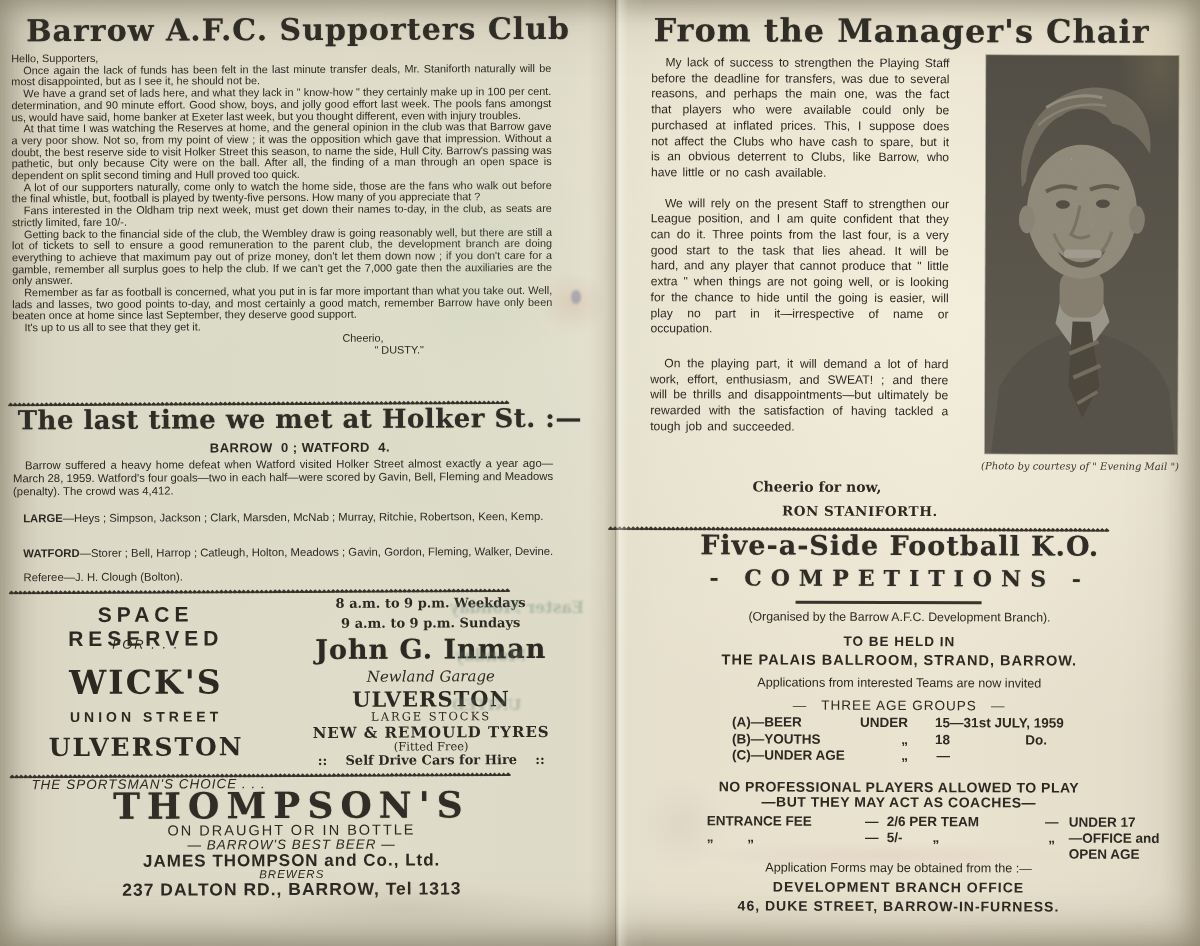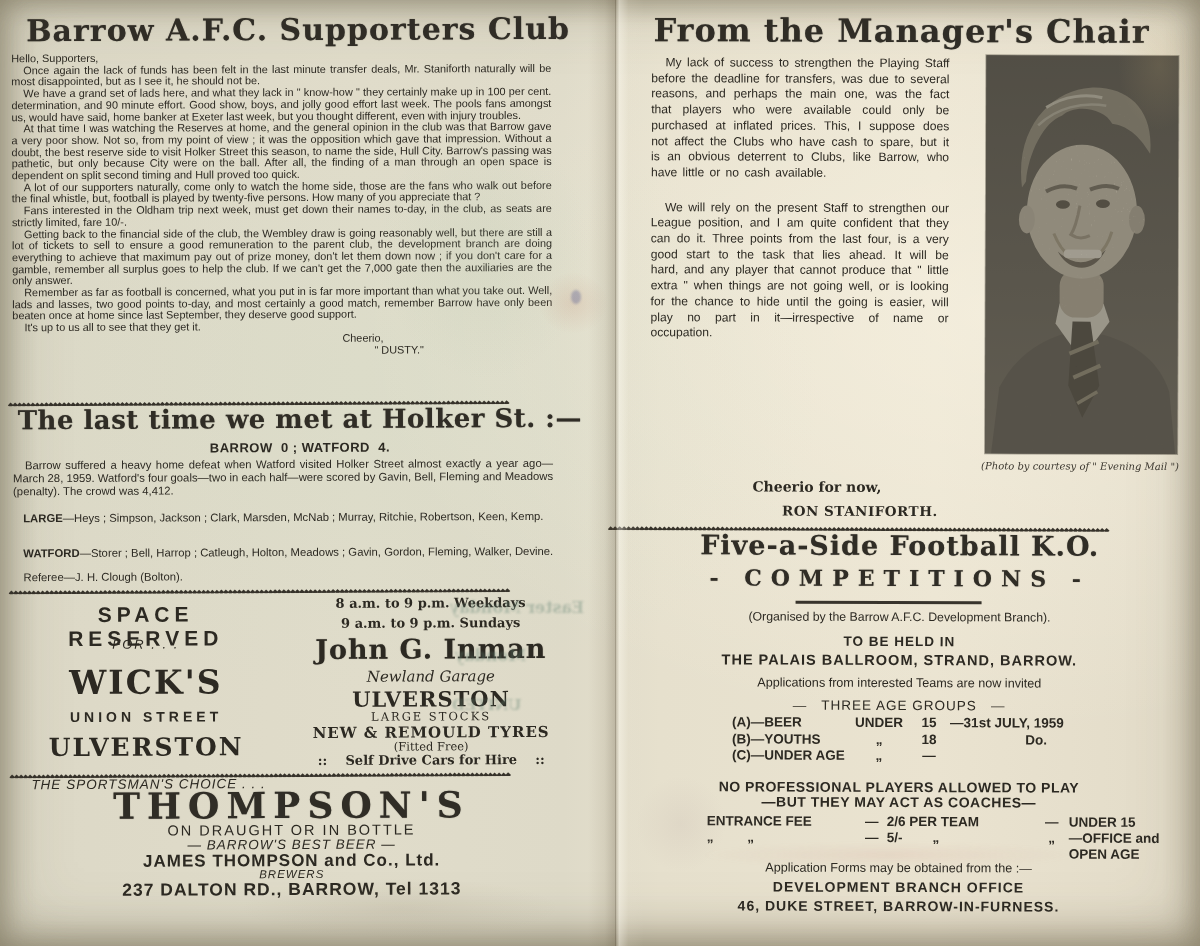"On the playing part, it" p { html: none -> <p>On the playing part, it will demand a lot of hard work, effort, enthusiasm, and SWEAT! ; and there will be thrills and disappointments—but ultimately be rewarded with the satisfaction of having tackled a tough job and succeeded.</p> }
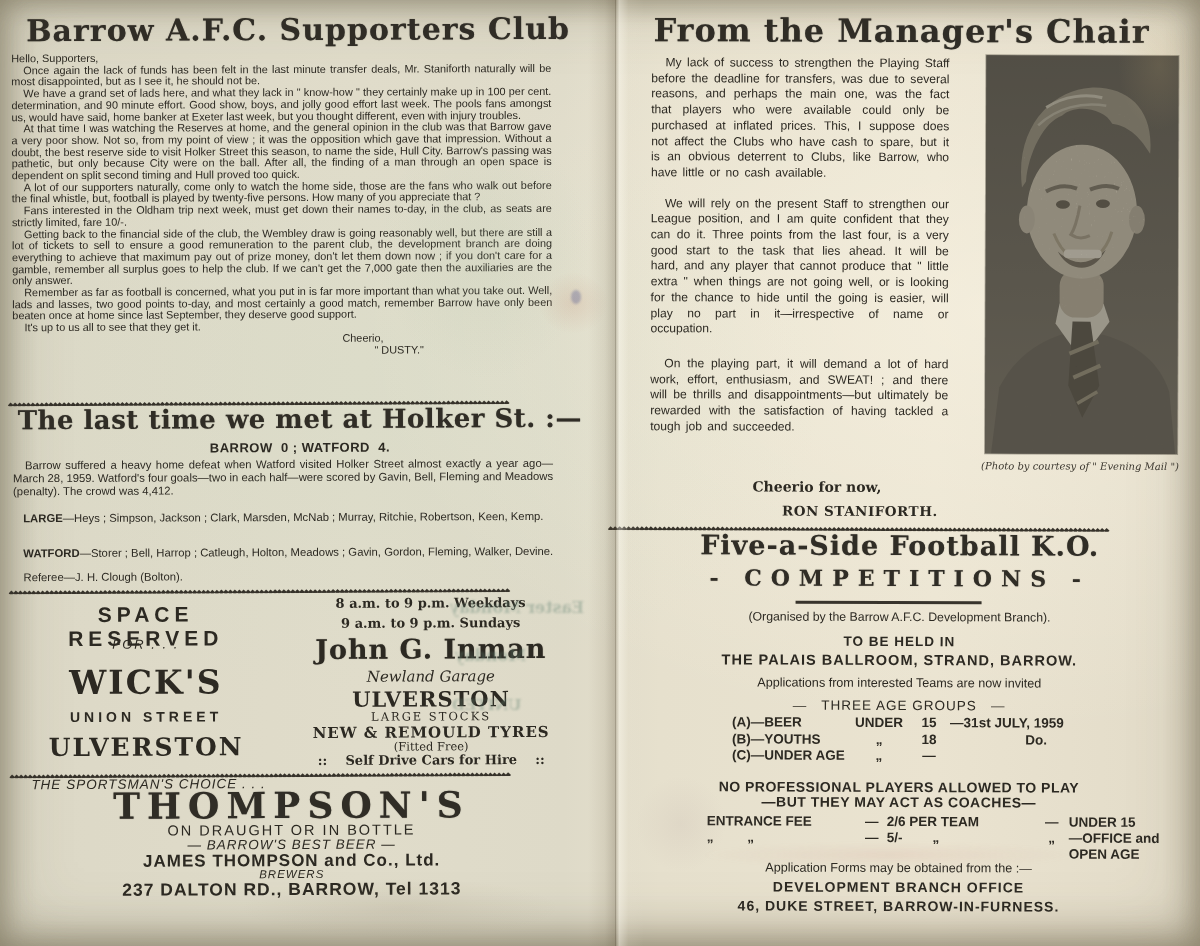"UNDER" .groups span:nth-child(4n+2),.groups span:nth-child(4n+3) { text-align: center -> right }
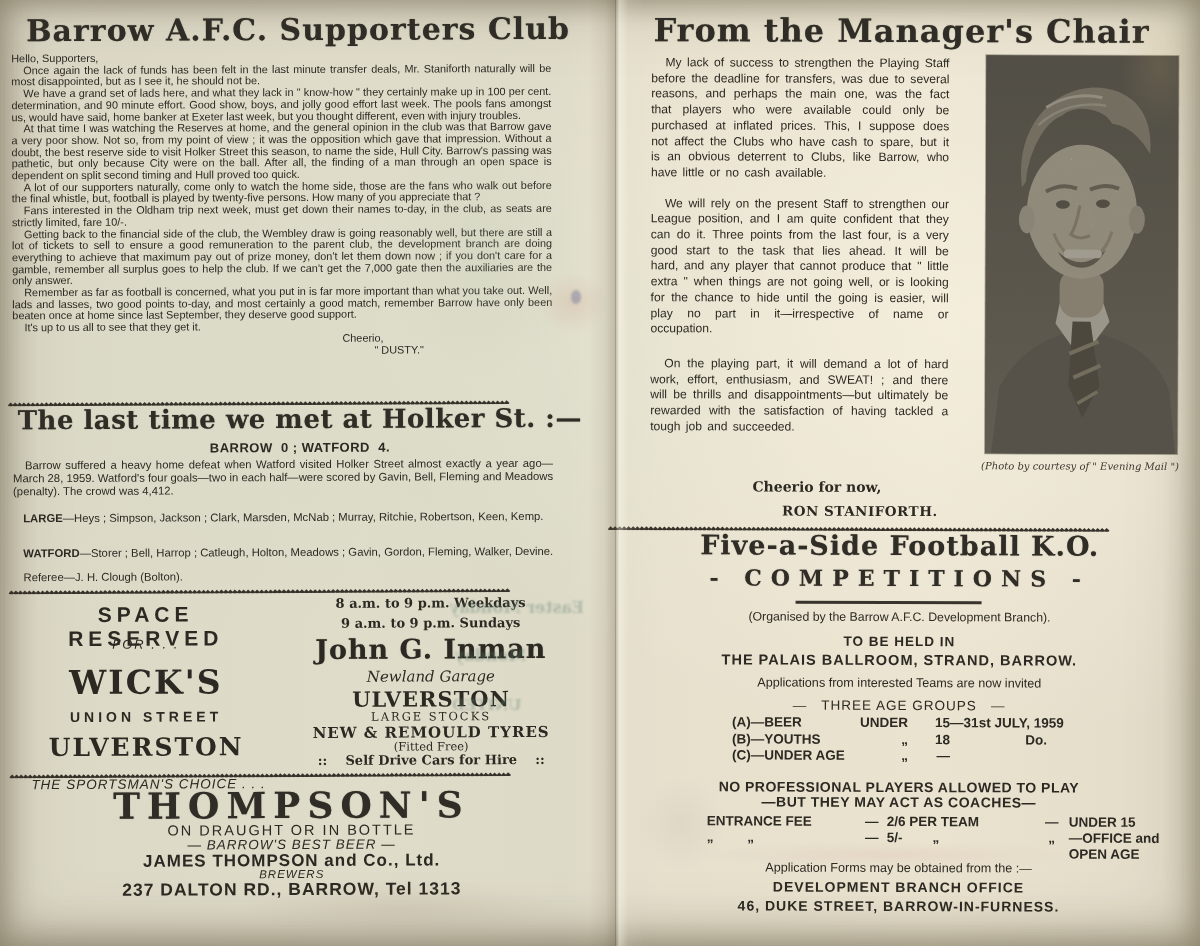"UNDER 15" span { text: 15 -> 17 }
